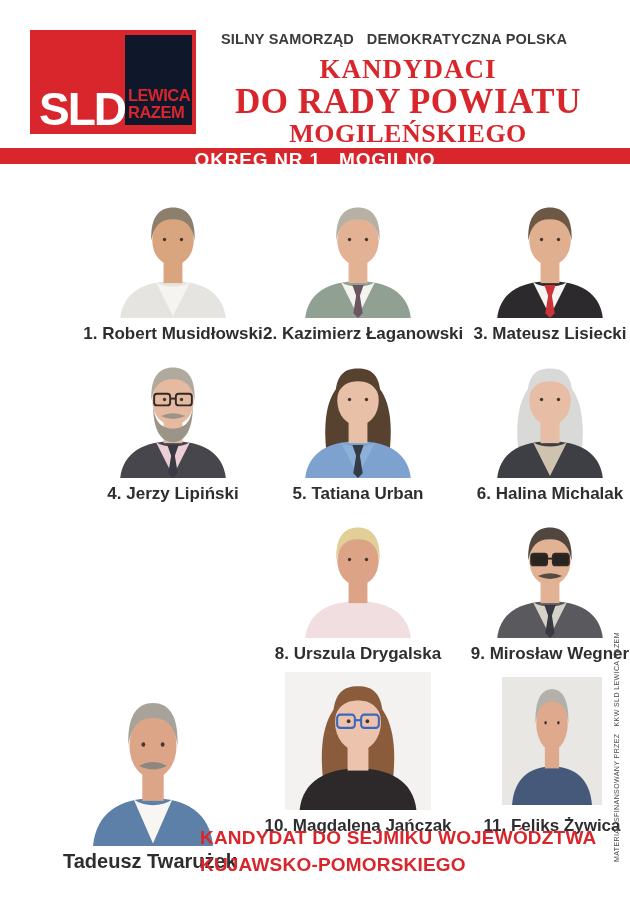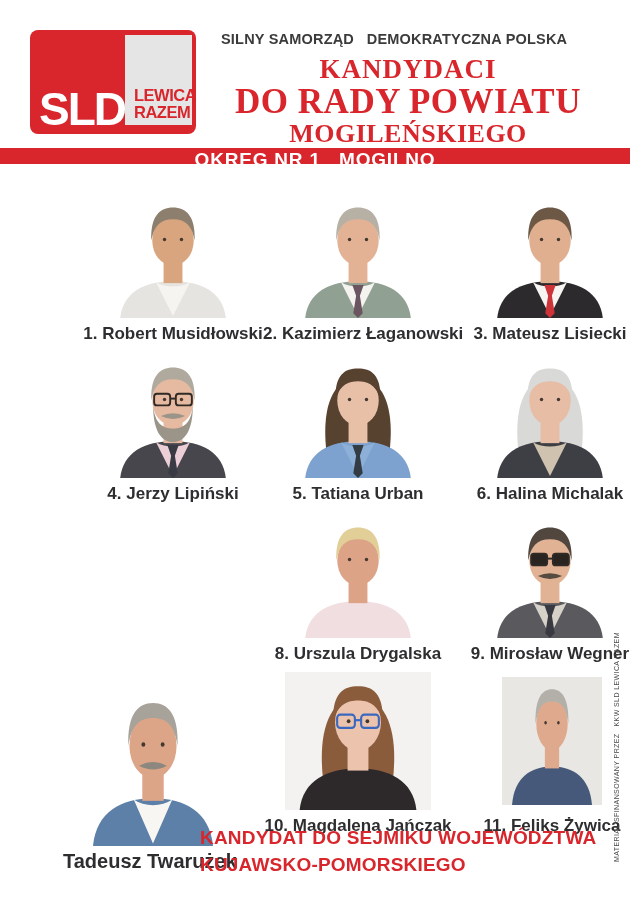"SLD" .logo { border-radius: 8px -> 0 }
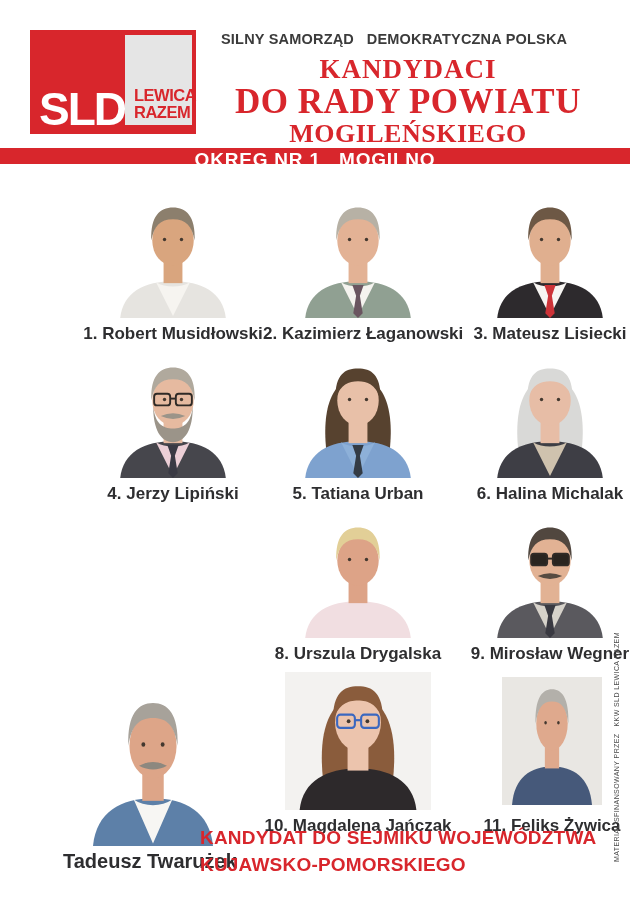"LEWICA" .logo-box { background: #e5e5e5 -> #0f172a; padding: 0 0 4px 9px -> 0 0 4px 3px }
